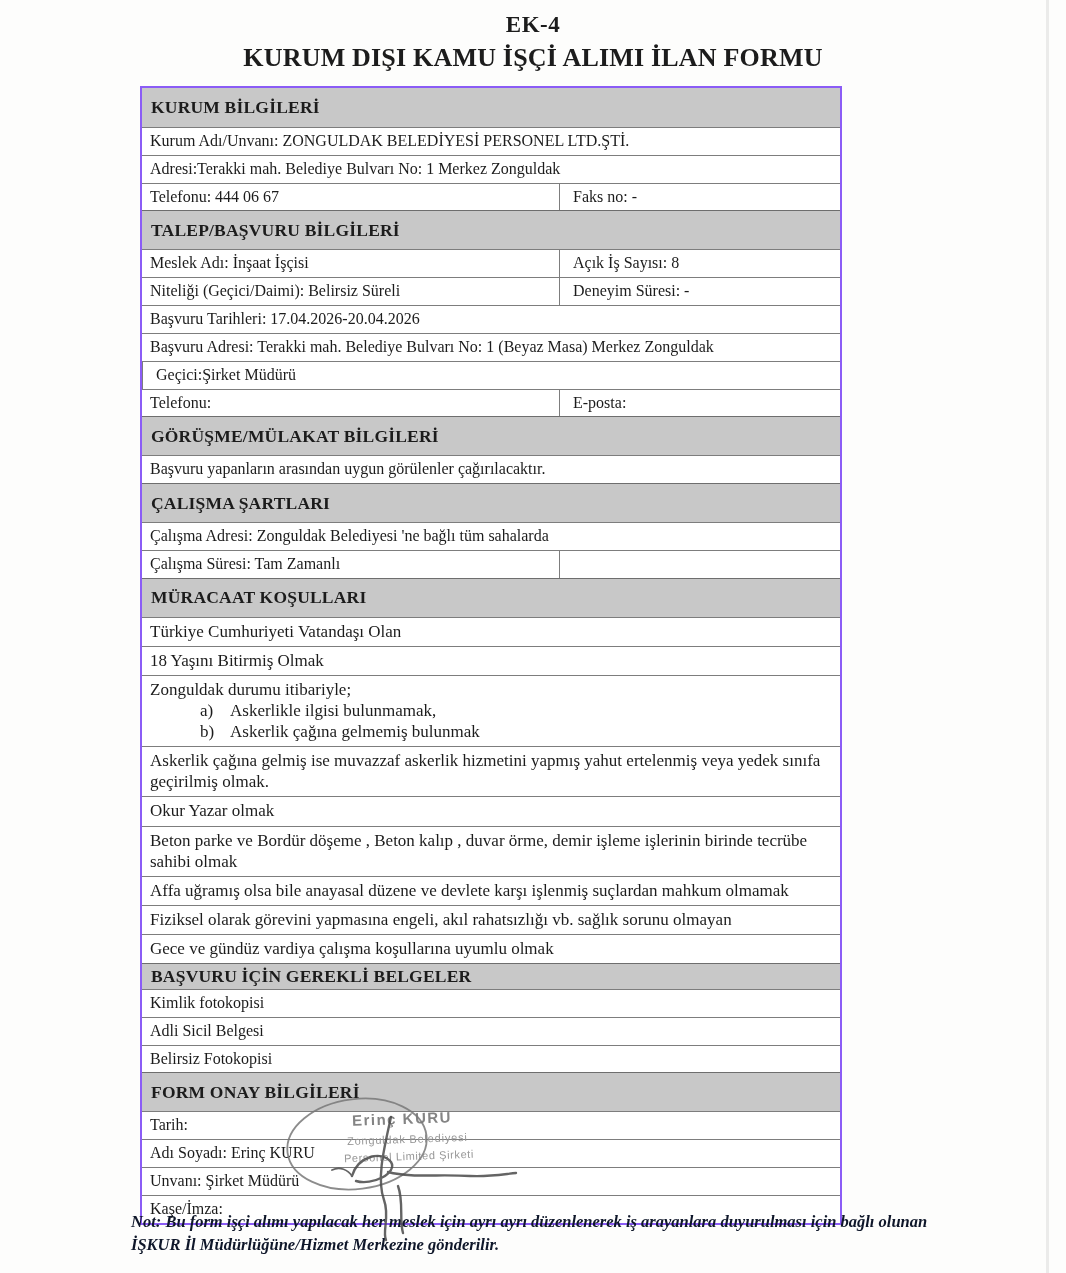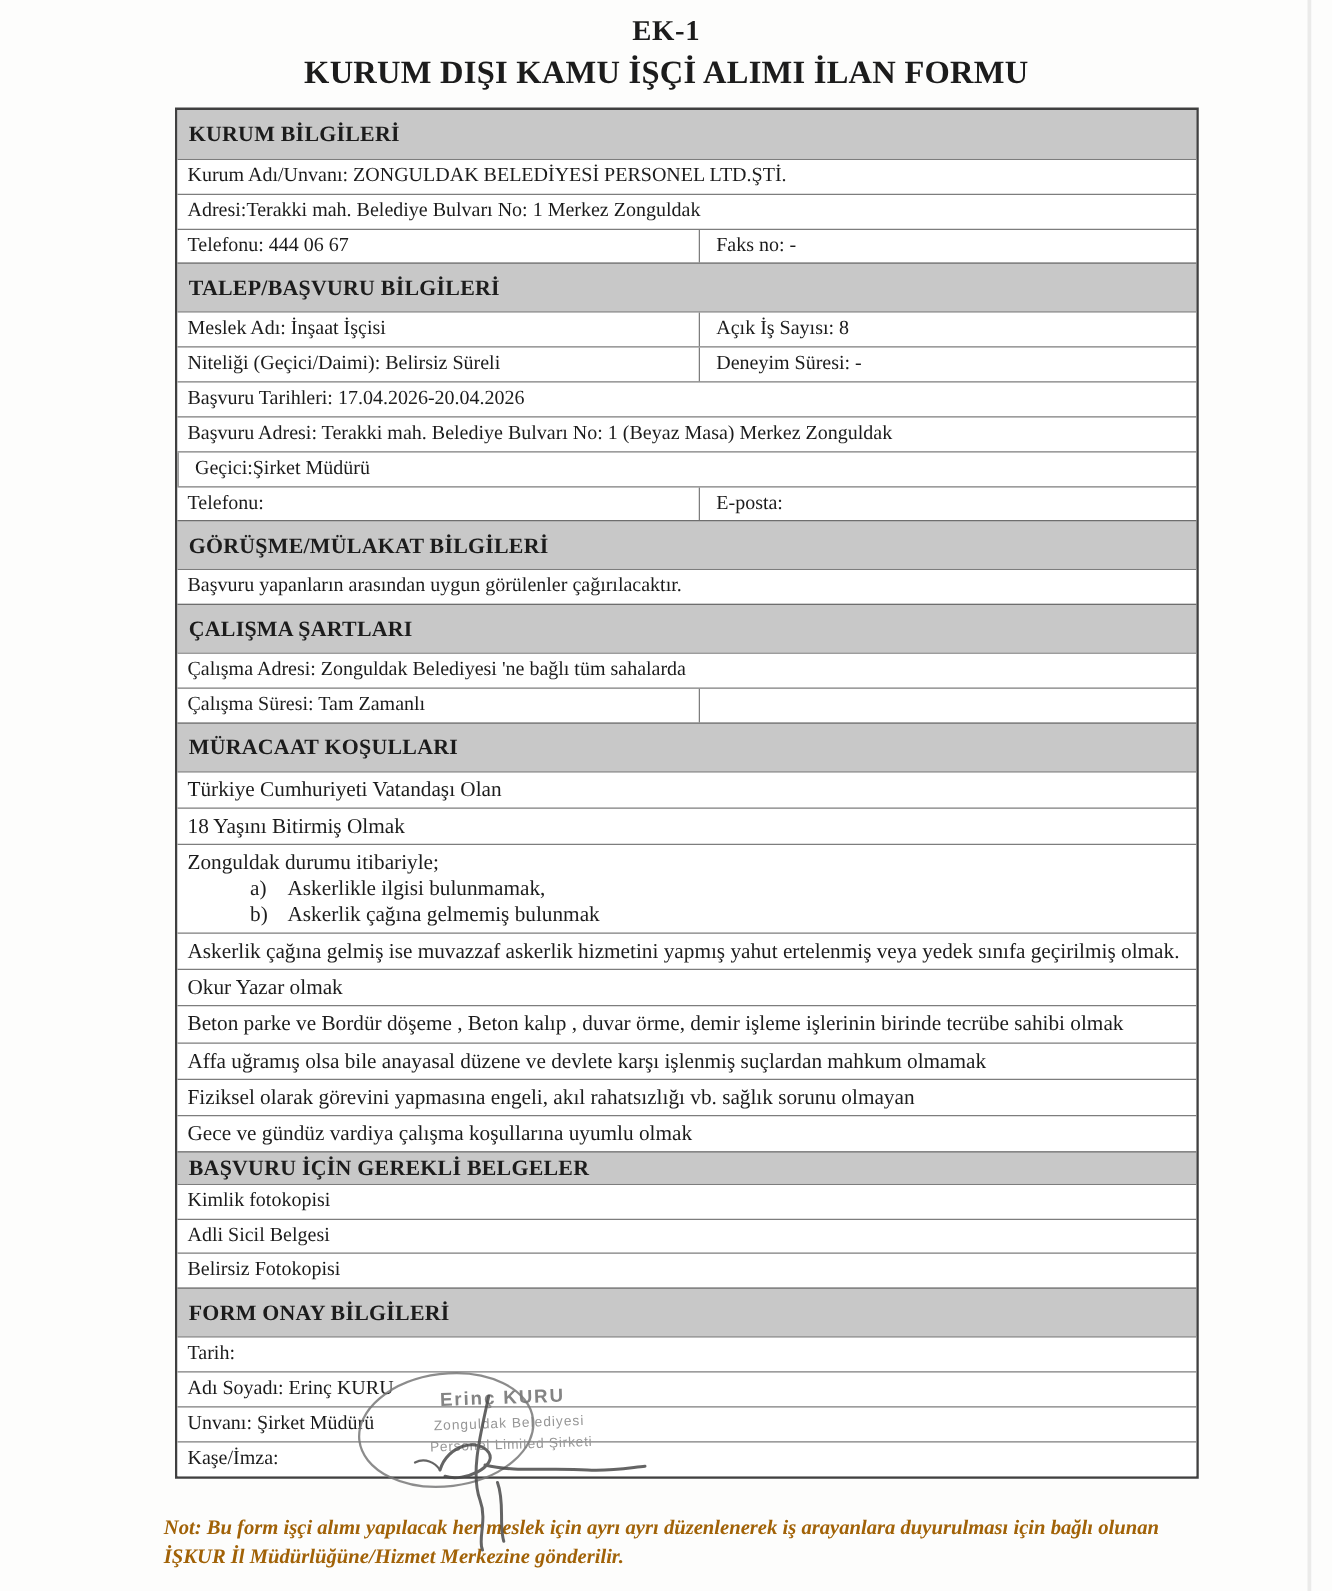"EK-1" div.t1 { text: EK-1 -> EK-4 }
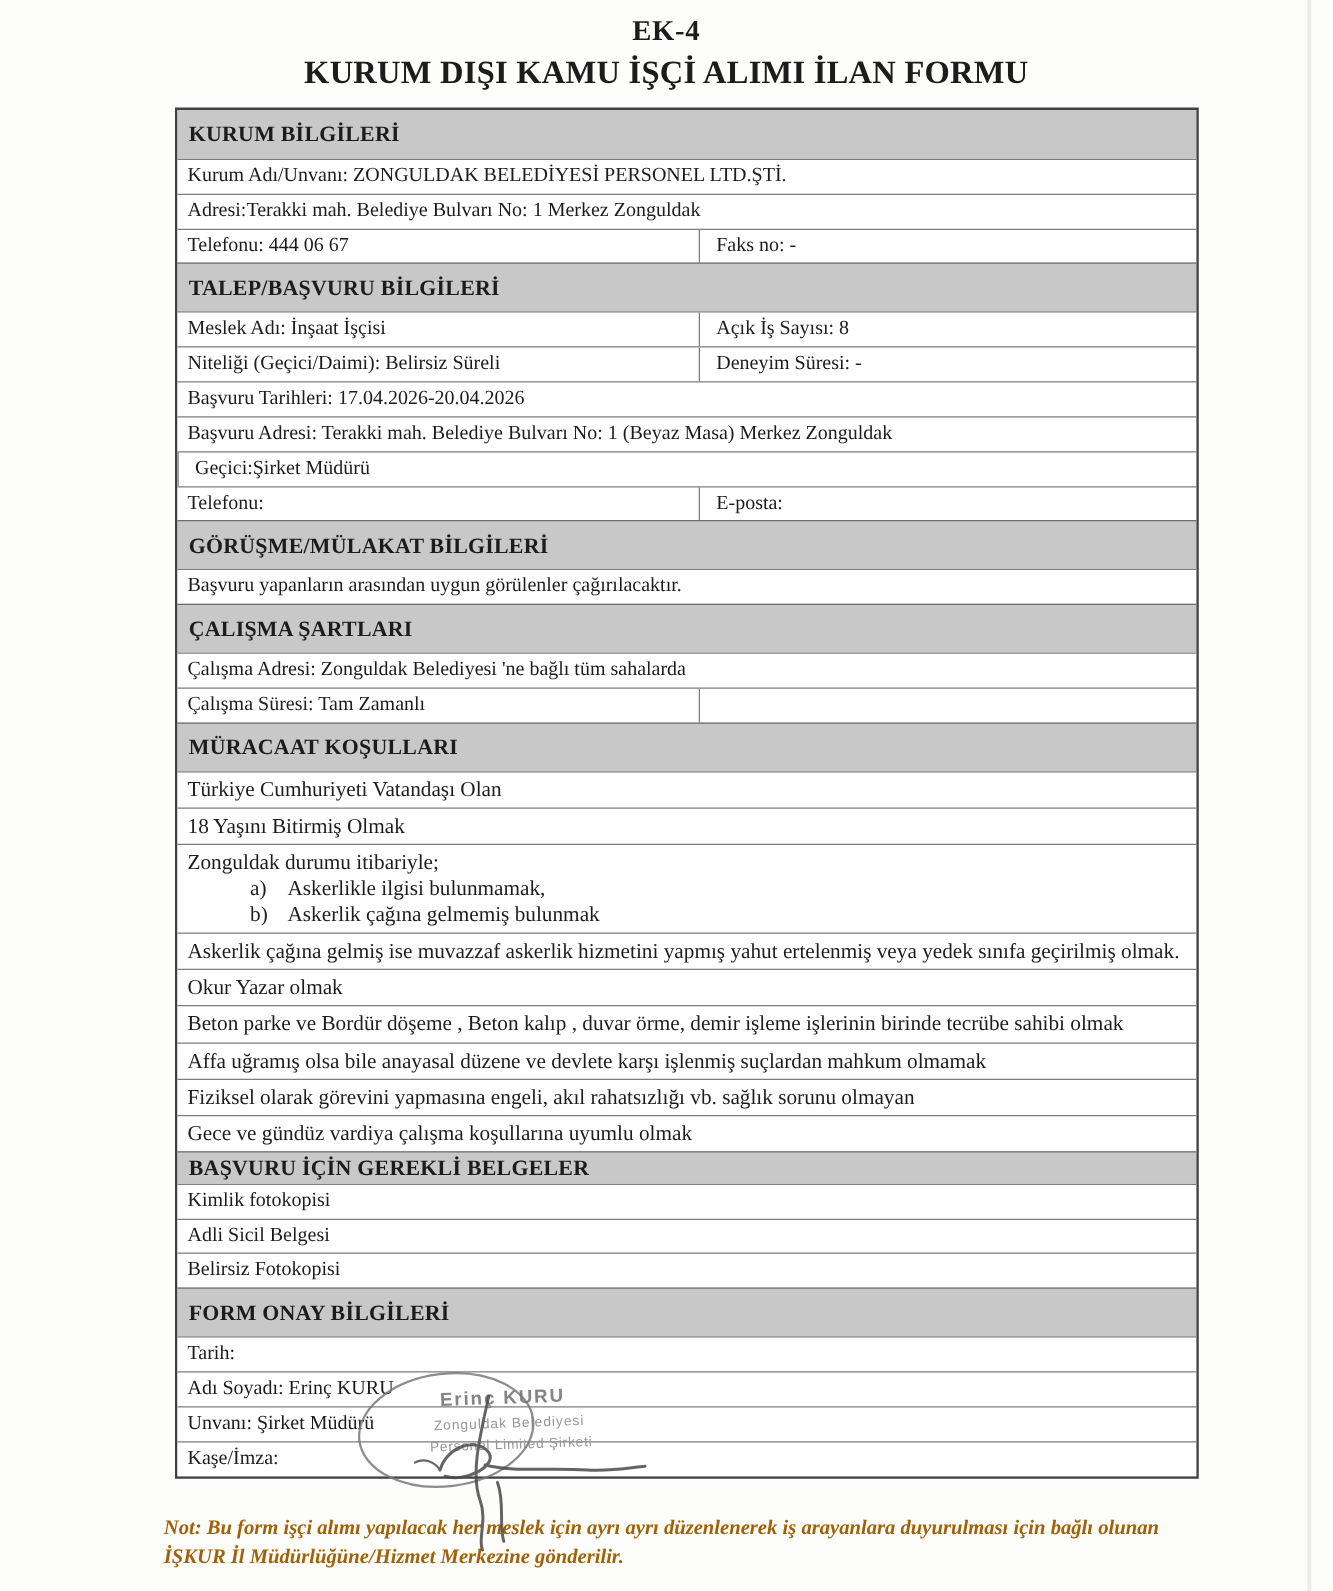"KURUM BİLGİLERİ" .formtable { border: 2px solid #404040 -> 2px solid #8b5cf6; width: 819px -> 702px }
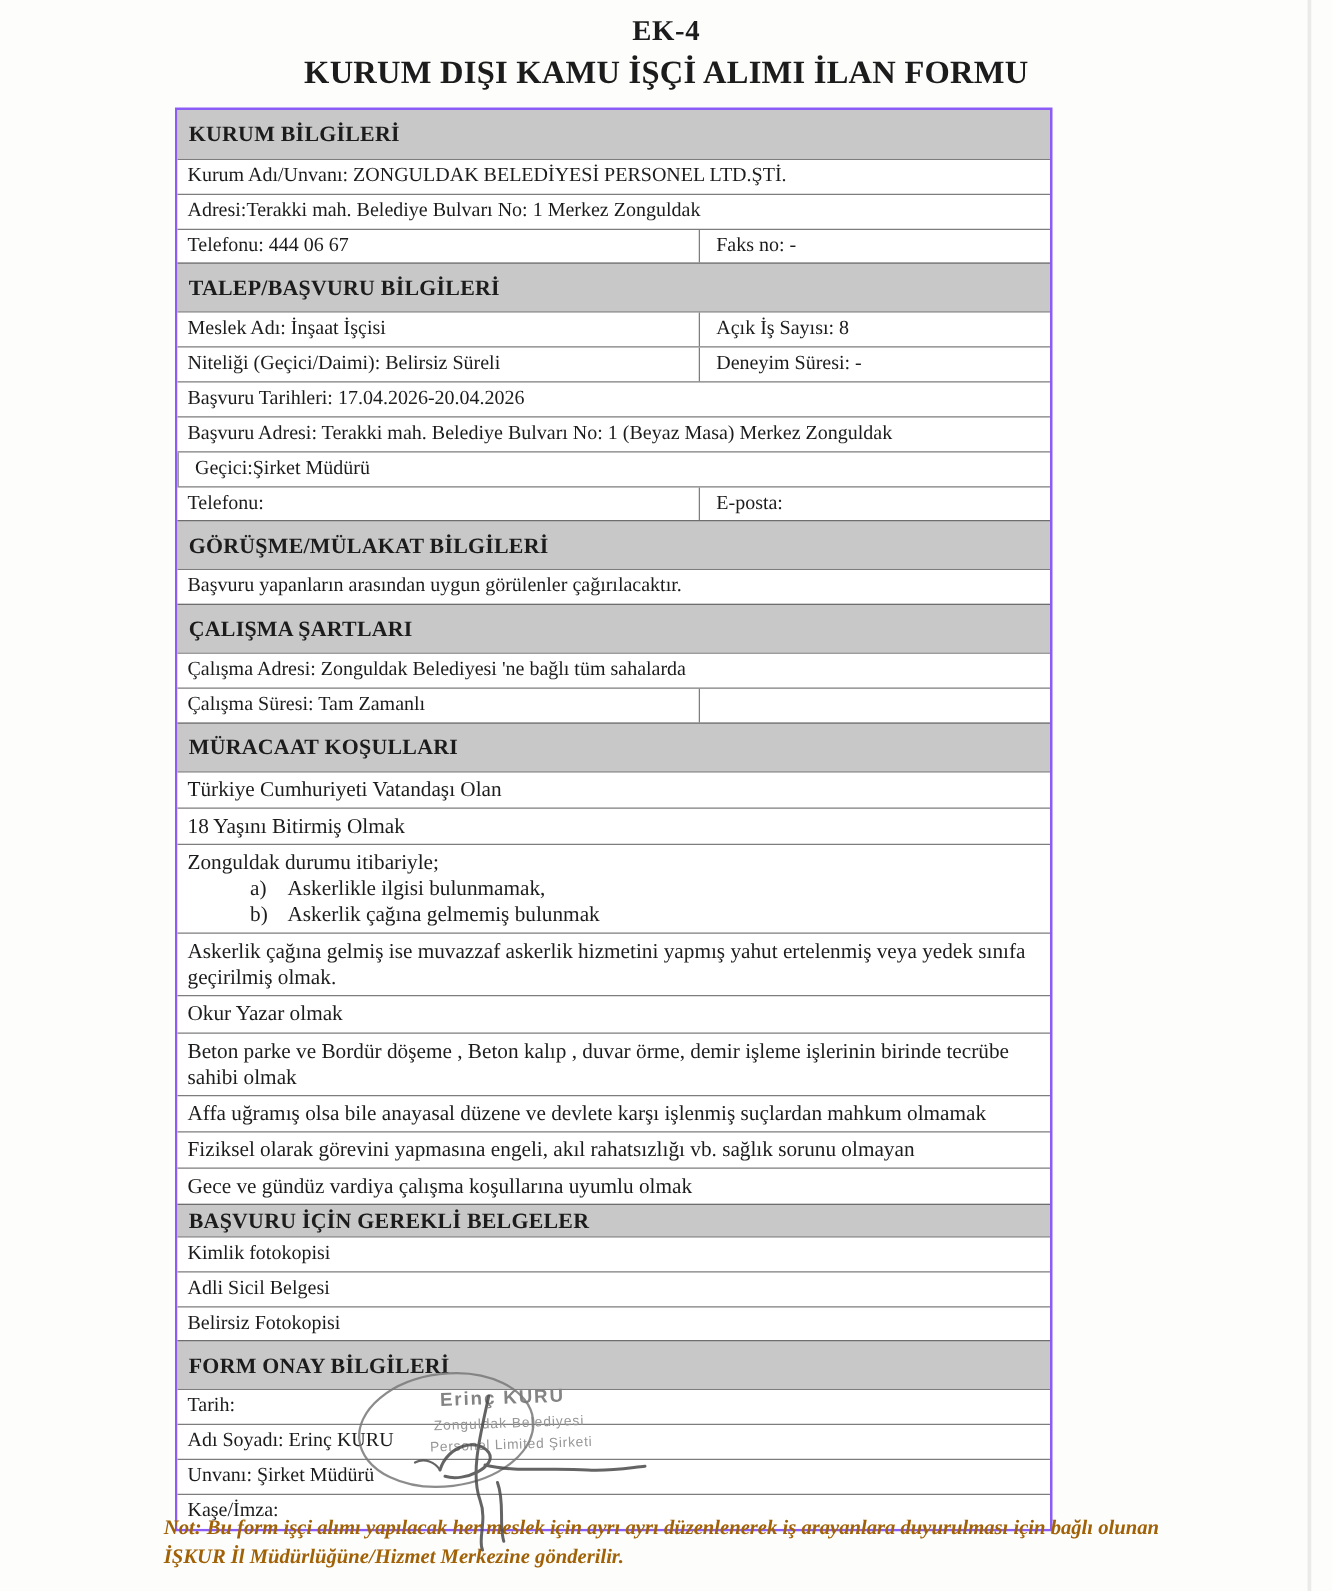"Not: Bu form işçi alımı" .note { color: #a16207 -> #0f172a }
